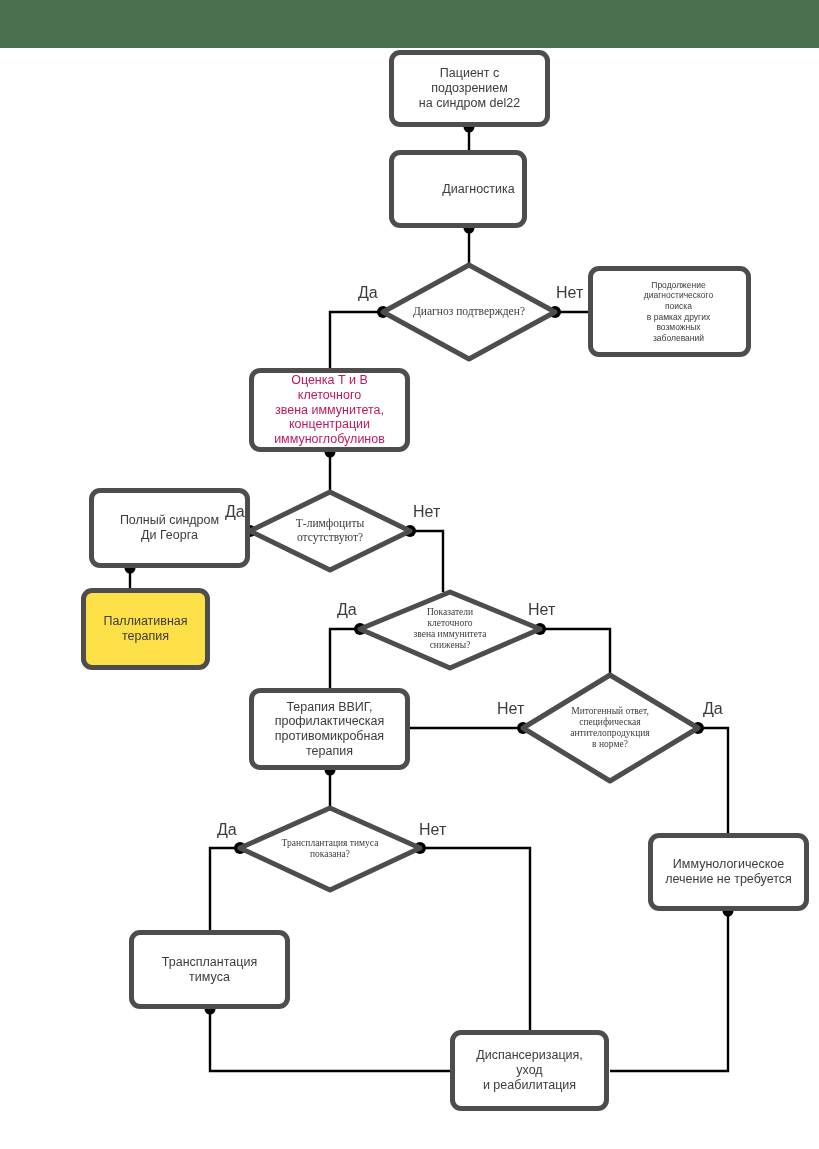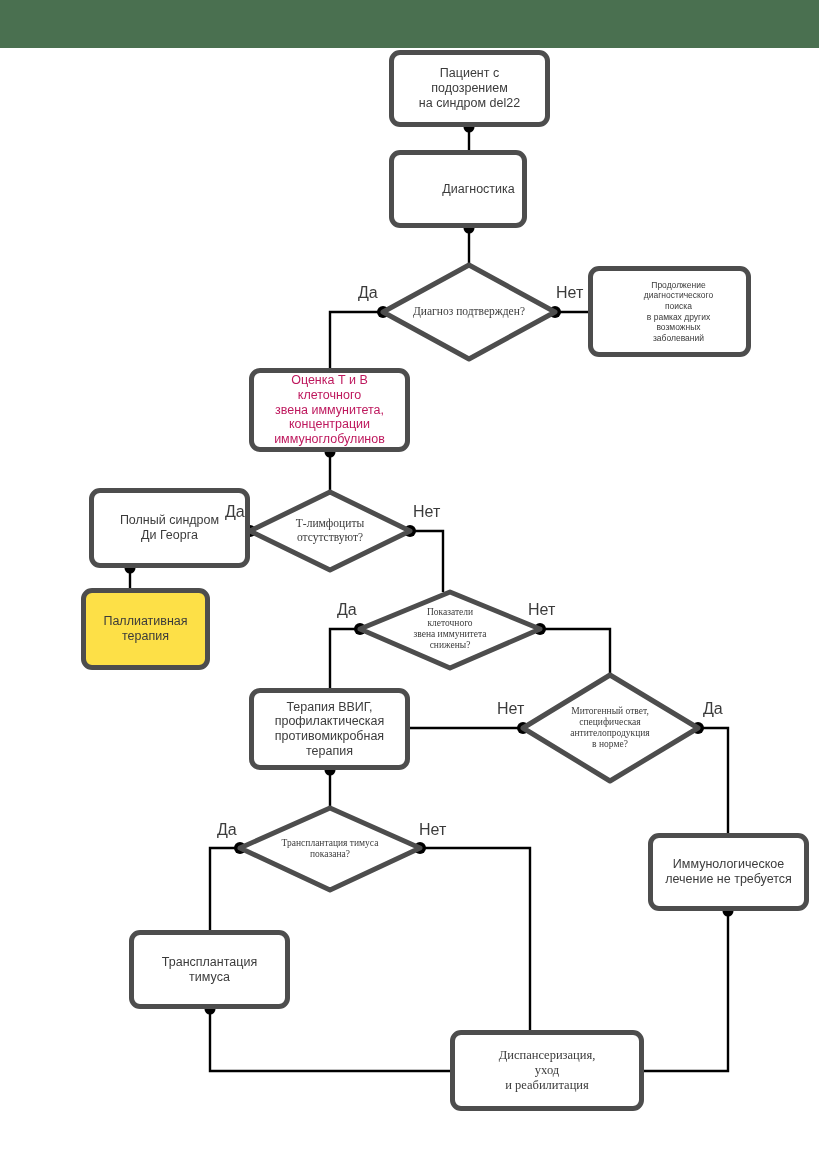"Диспансеризация," div.node { font-family: Liberation Serif, serif -> none; width: 194px -> 159px }
